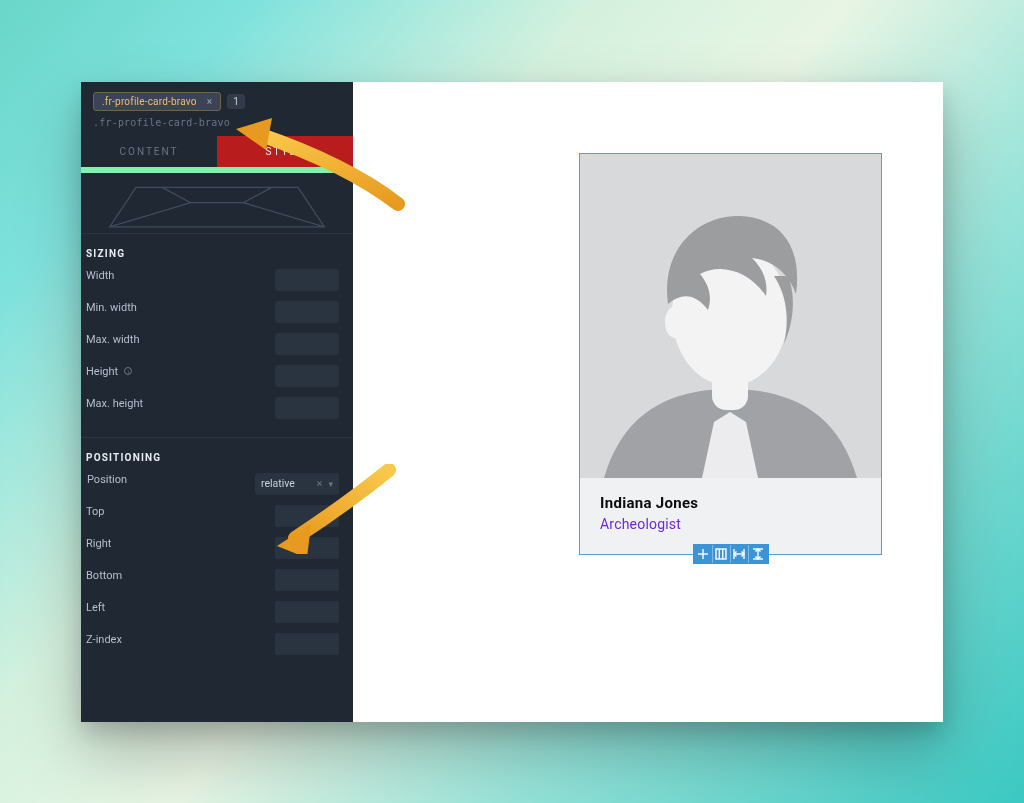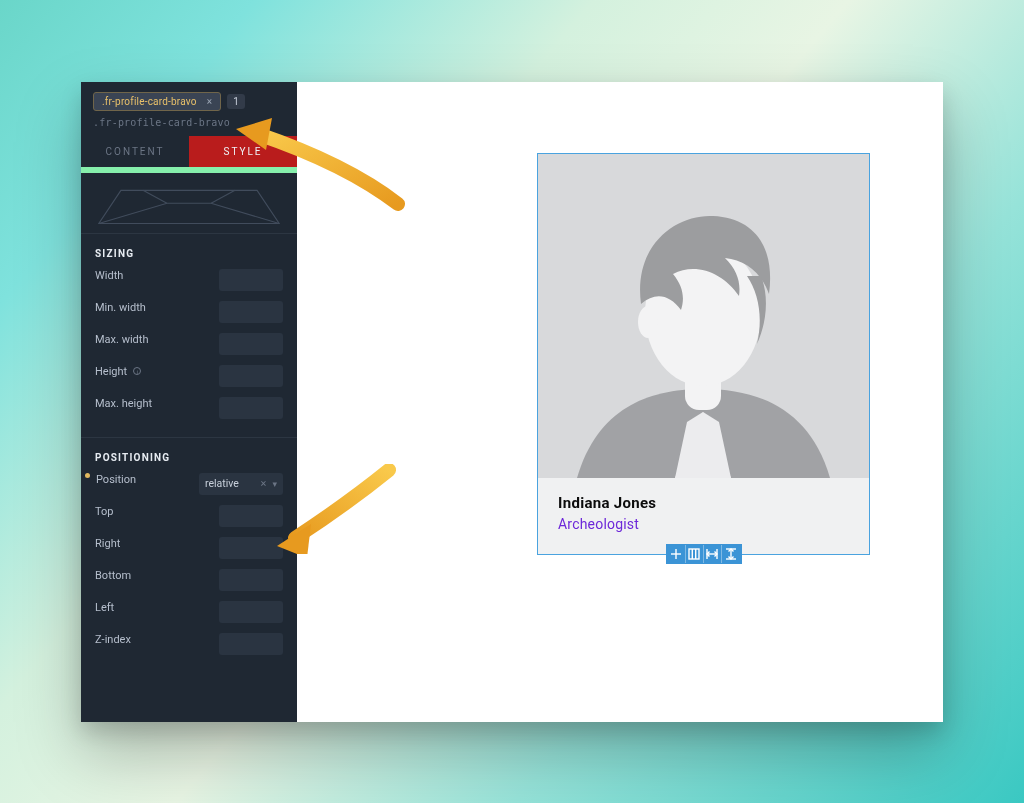".fr-profile-card-bravo" .panel { width: 216px -> 272px }
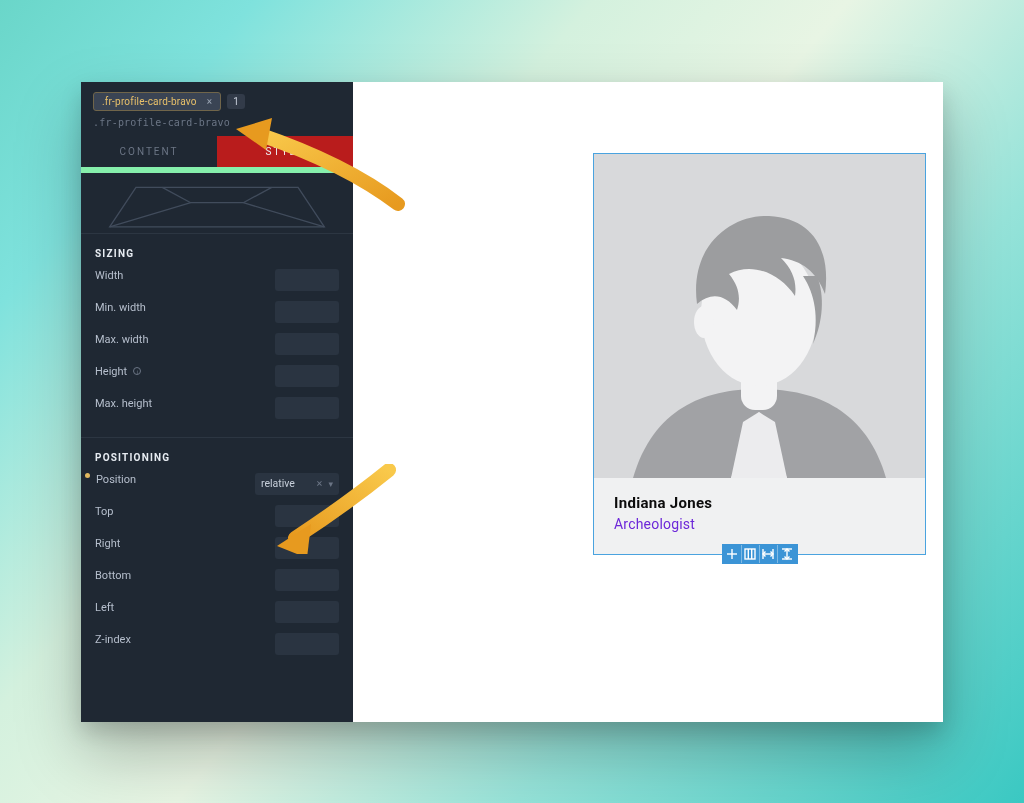"SIZING" .section { padding: 14px 14px 8px 14px -> 14px 14px 8px 5px }
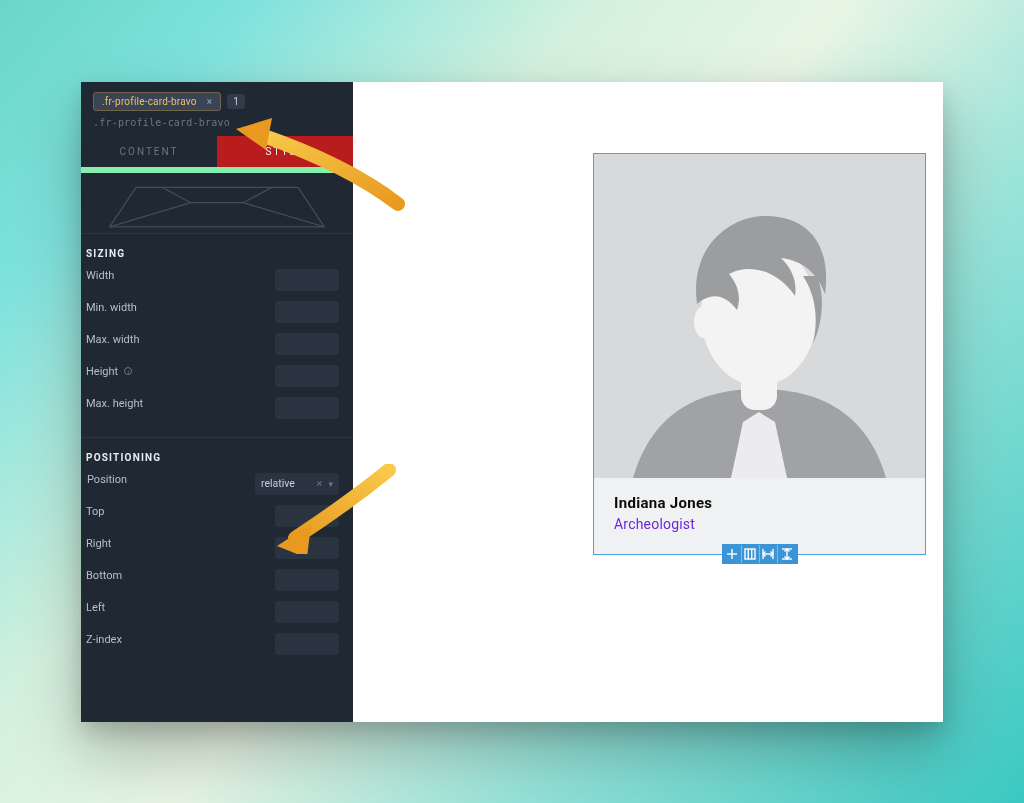"Indiana Jones" .card { left: 240px -> 226px; width: 333px -> 303px }
